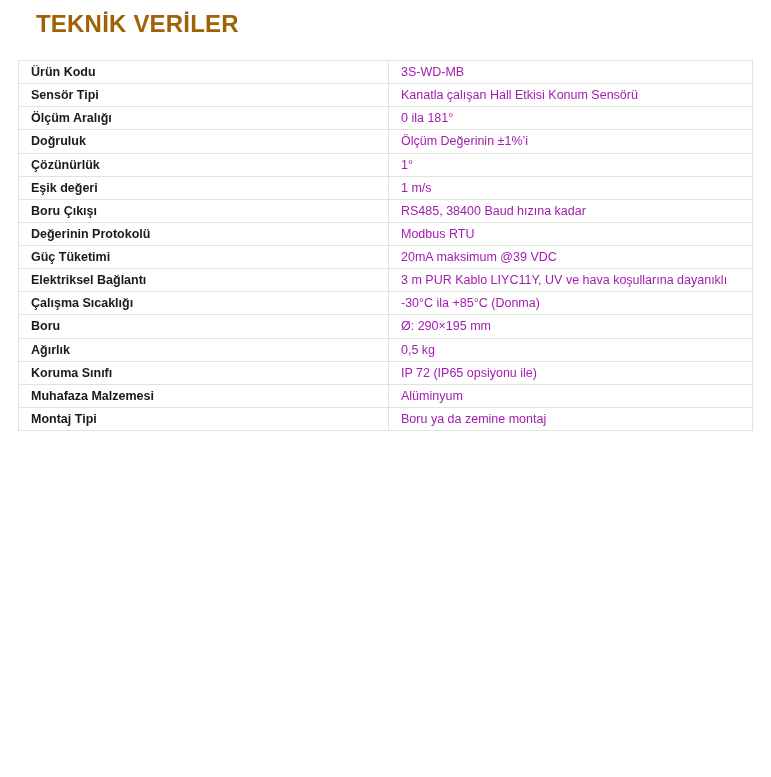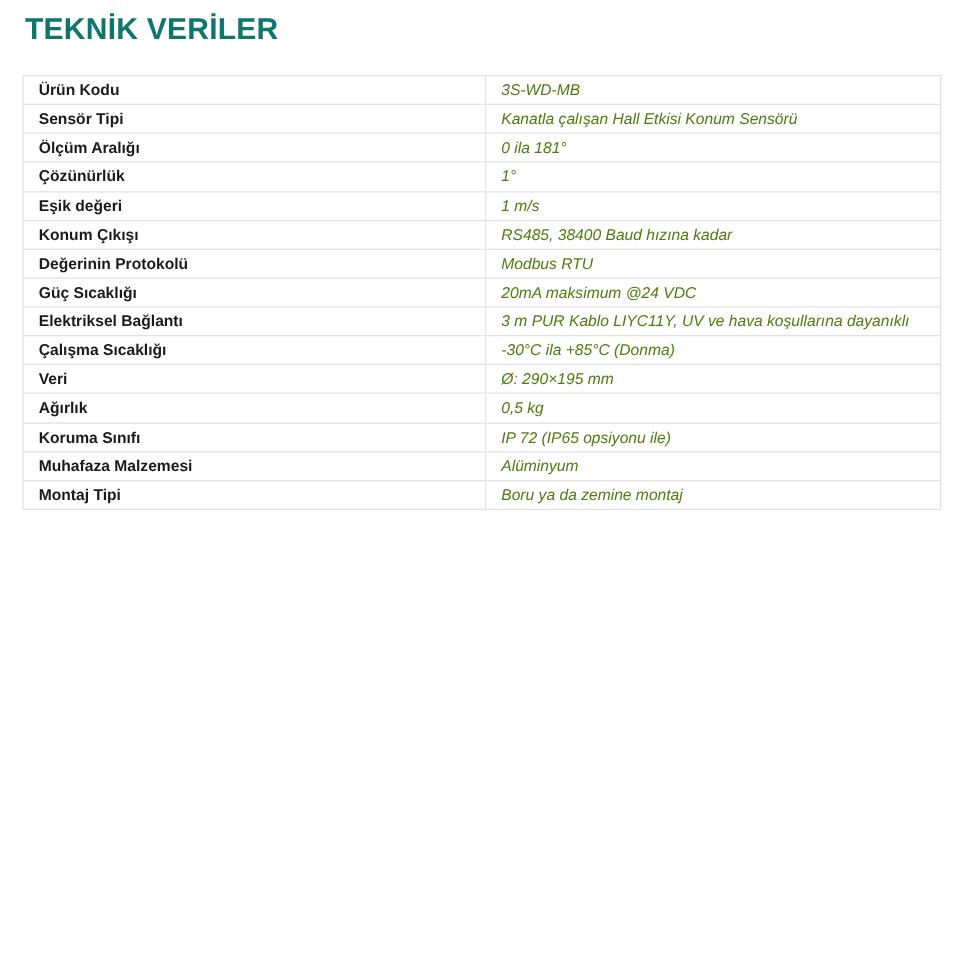"TEKNİK VERİLER" .page-title { color: #0f766e -> #a16207; margin: 10px 0 22px 2px -> 10px 0 22px 18px }
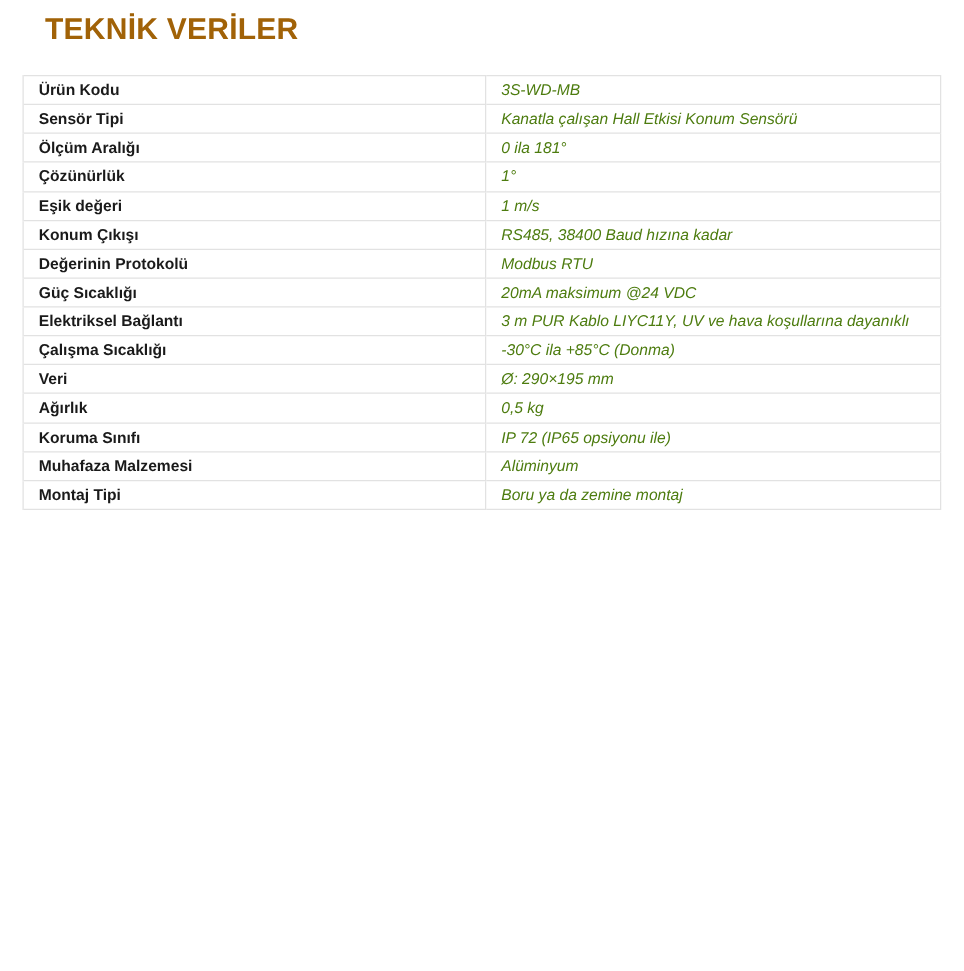"3S-WD-MB" td.spec-value { color: #4d7c0f -> #a21caf; font-style: italic -> none }
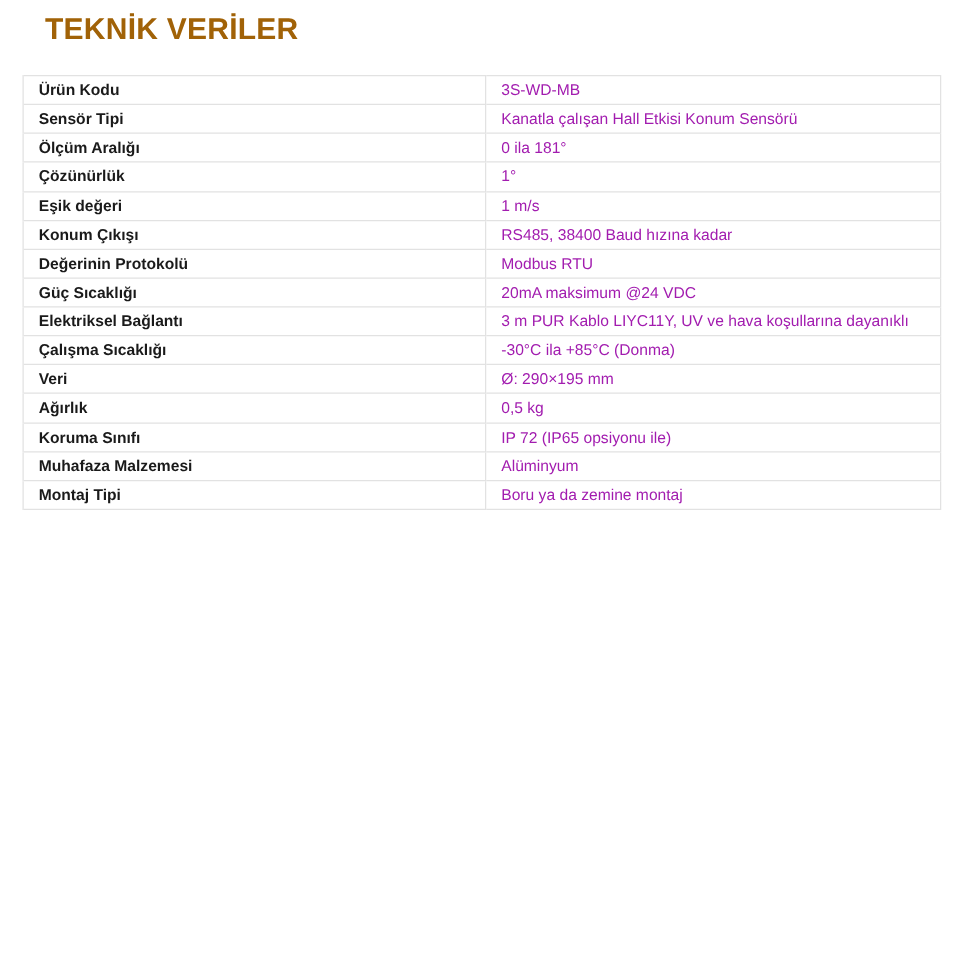"Doğruluk" tr { html: none -> <tr> <td>Doğruluk</td> <td>Ölçüm Değerinin ±1%’i</td> </tr> }
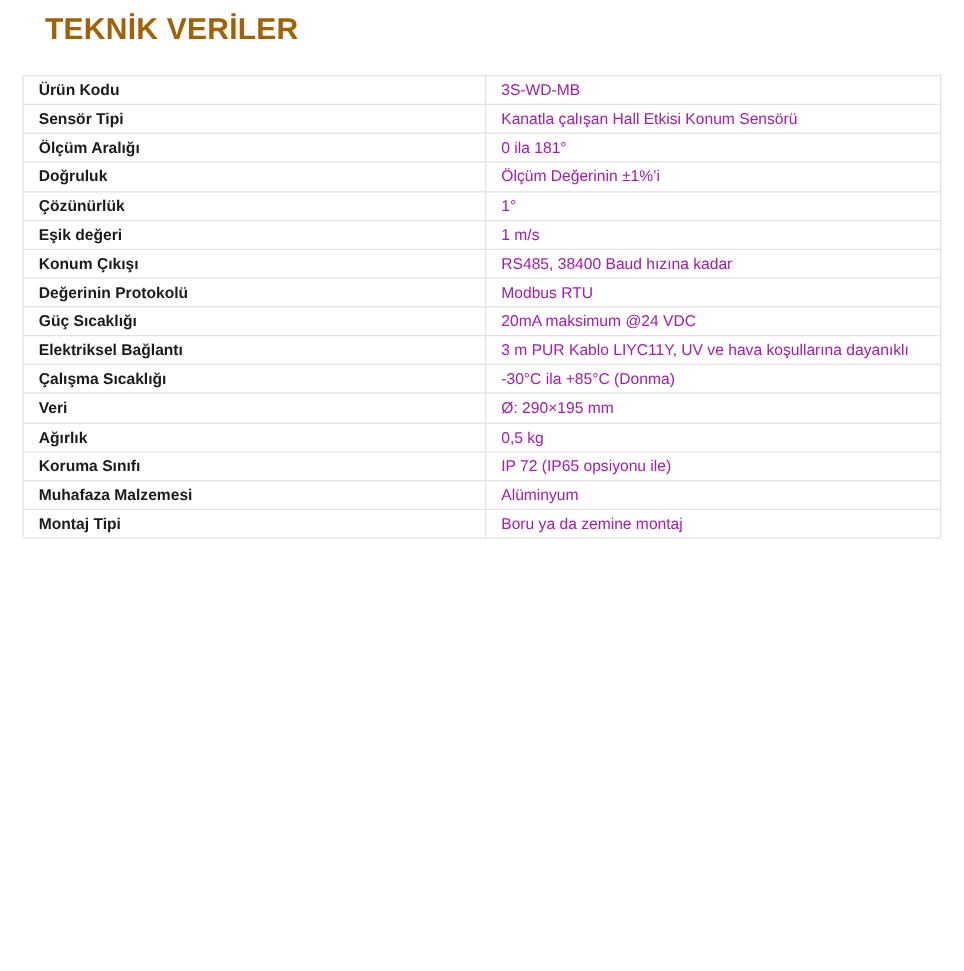"Konum Çıkışı" td.spec-label { text: Konum -> Boru }
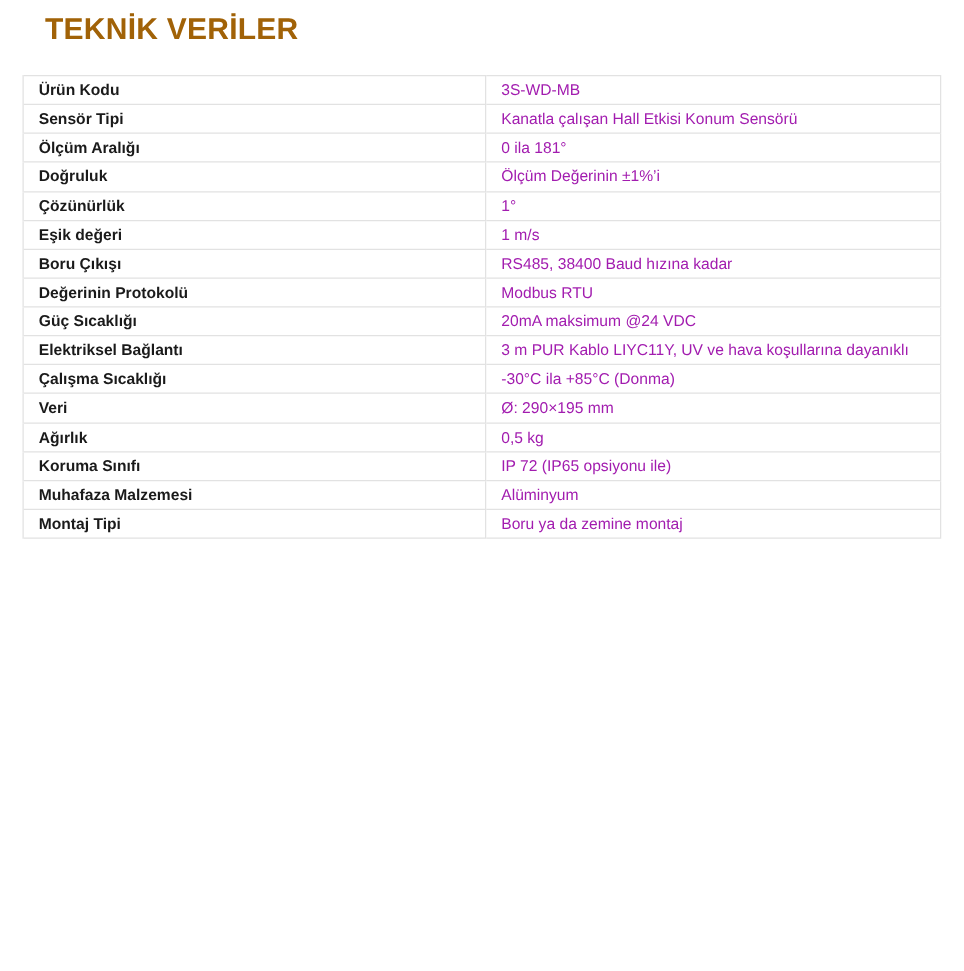"Güç Sıcaklığı" td.spec-label { text: Sıcaklığı -> Tüketimi }
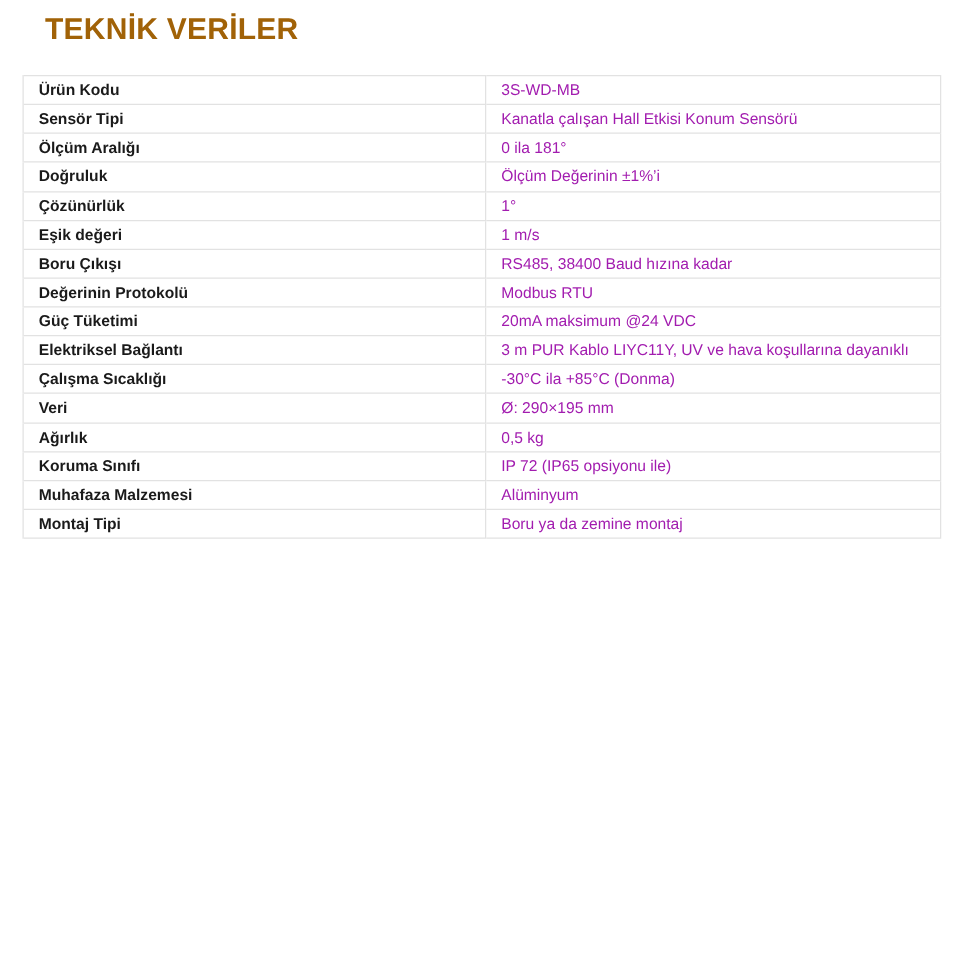"20mA maksimum @24 VDC" td.spec-value { text: @24 -> @39 }
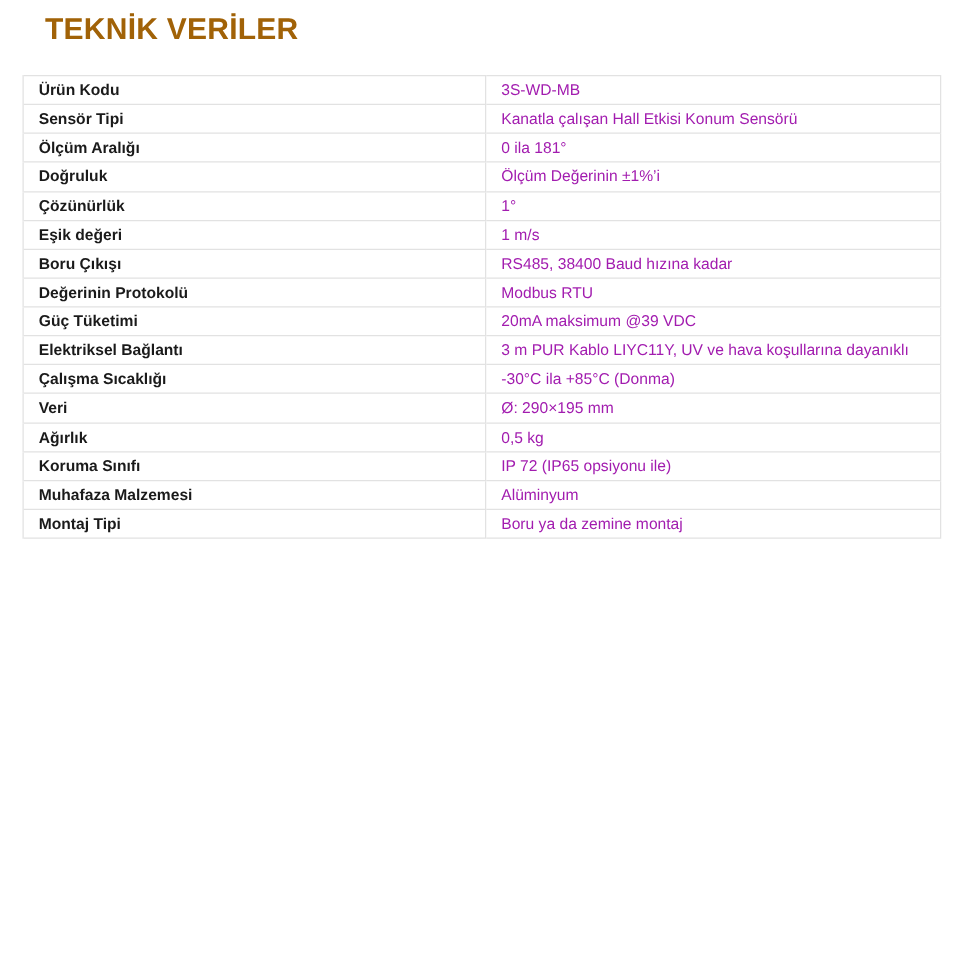"Veri" td.spec-label { text: Veri -> Boru }
